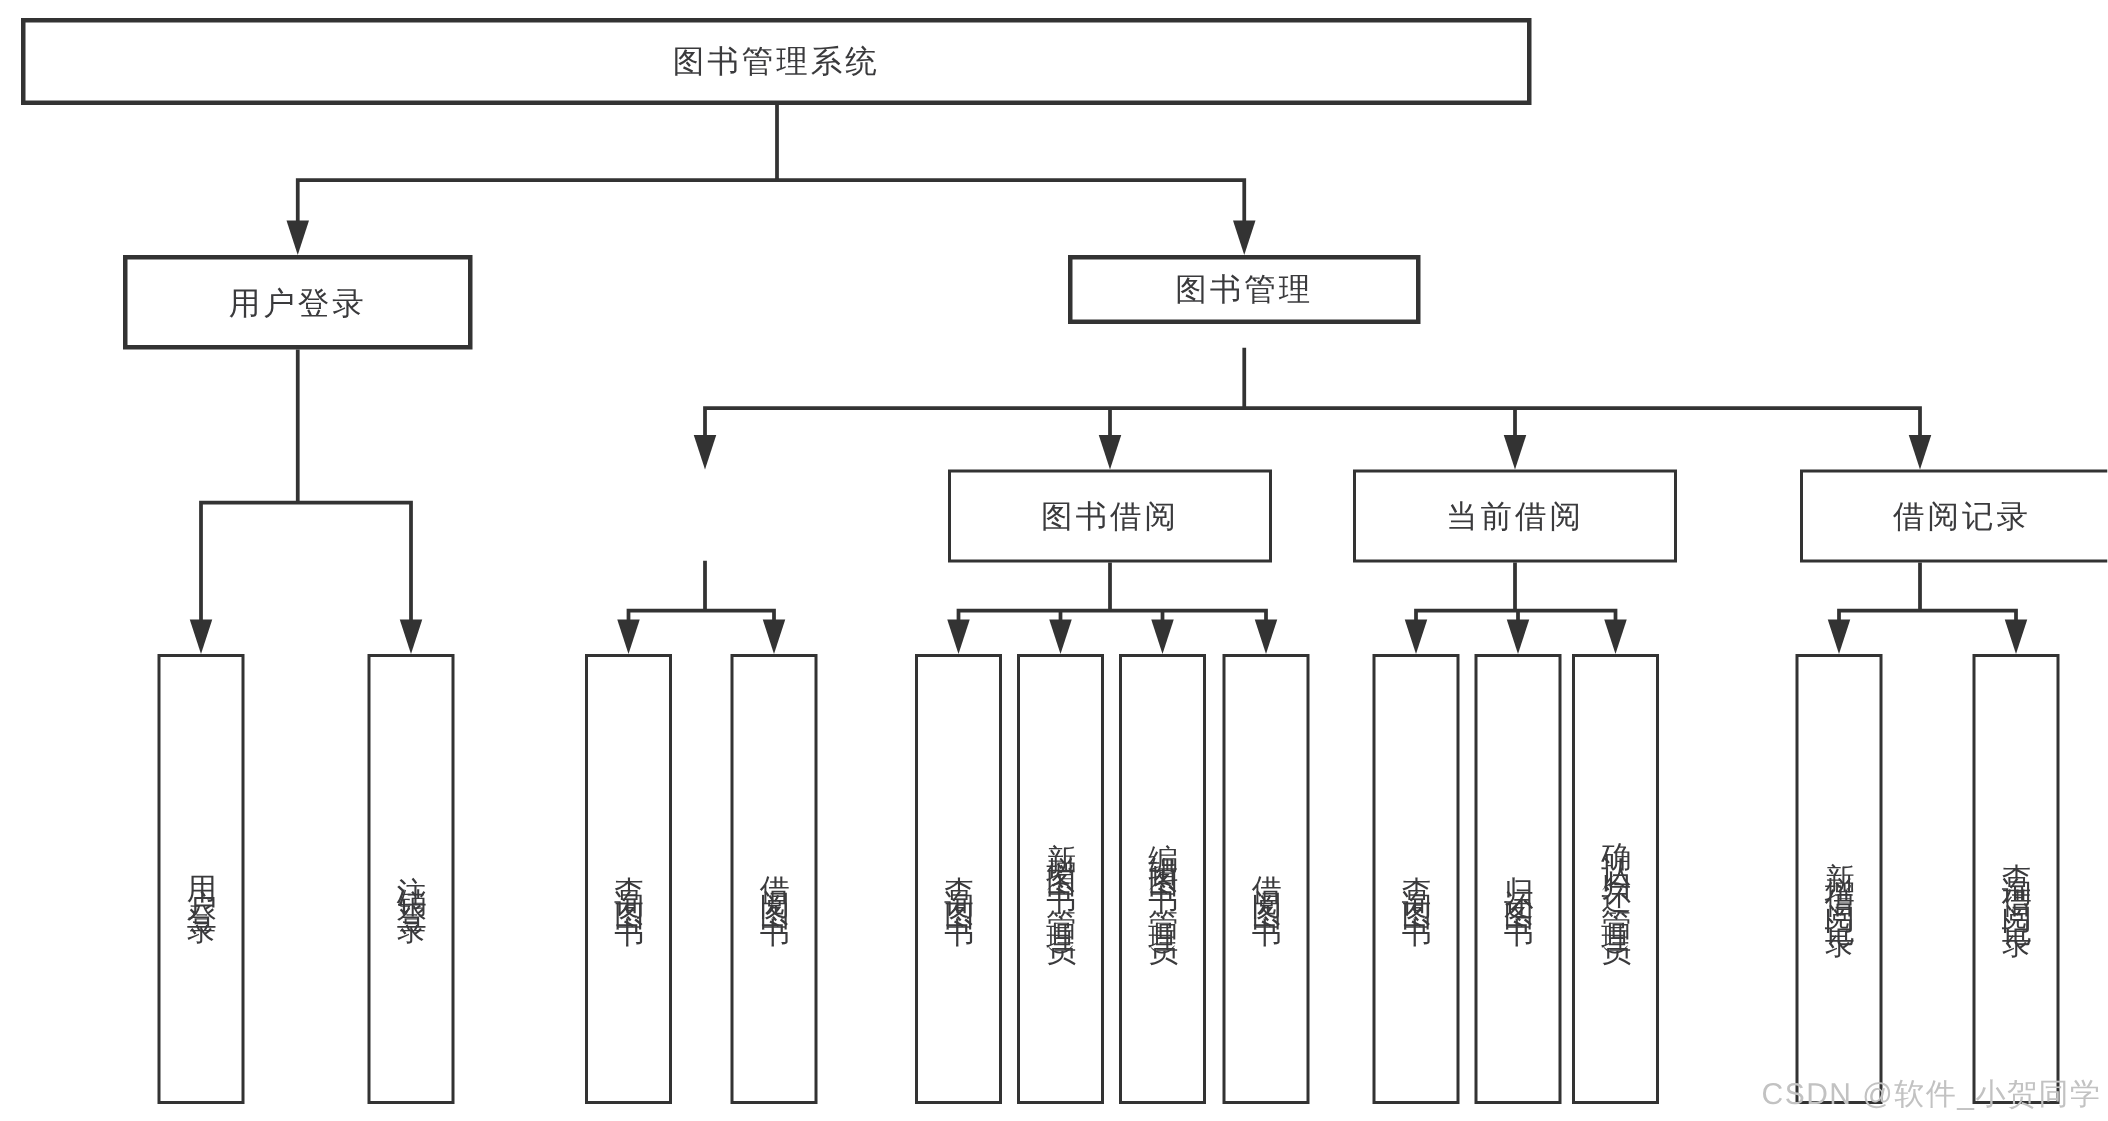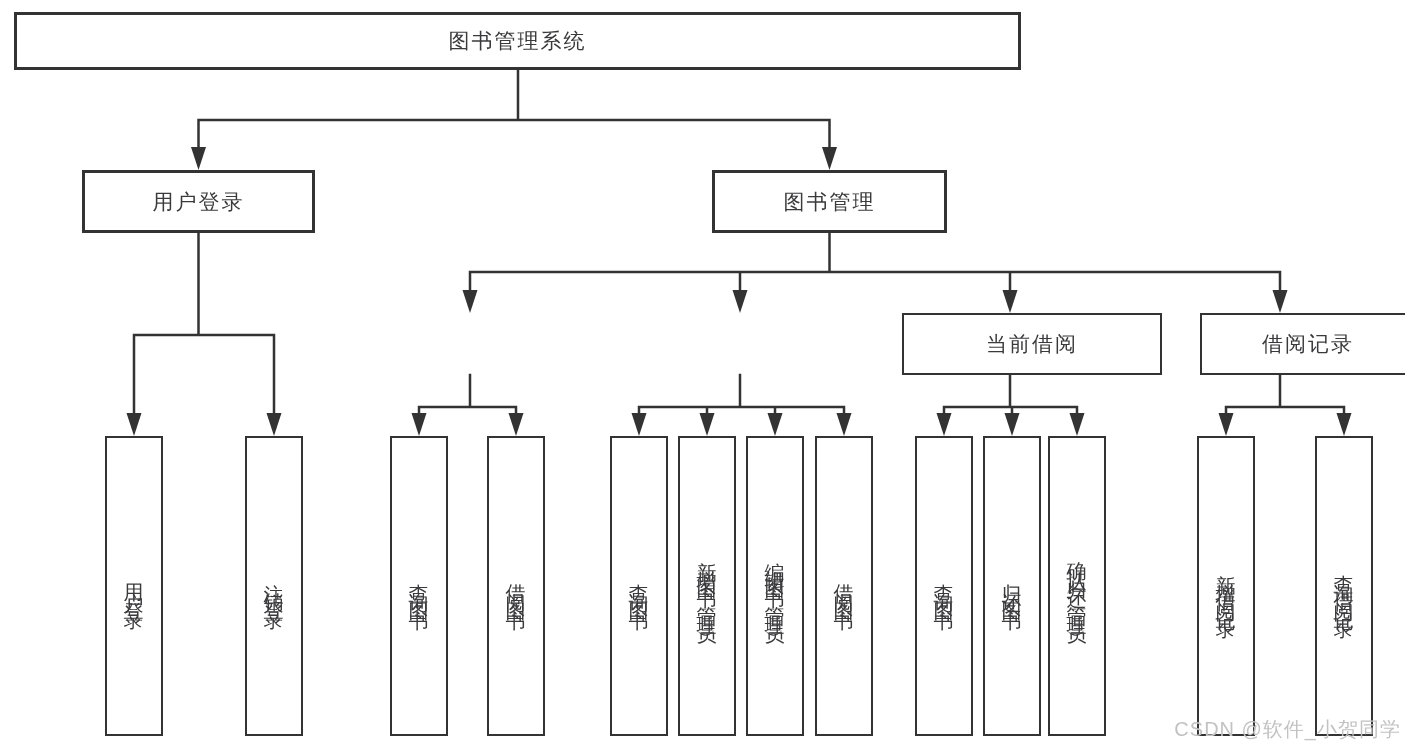"图书管理" div.box { height: 63px -> 46px }
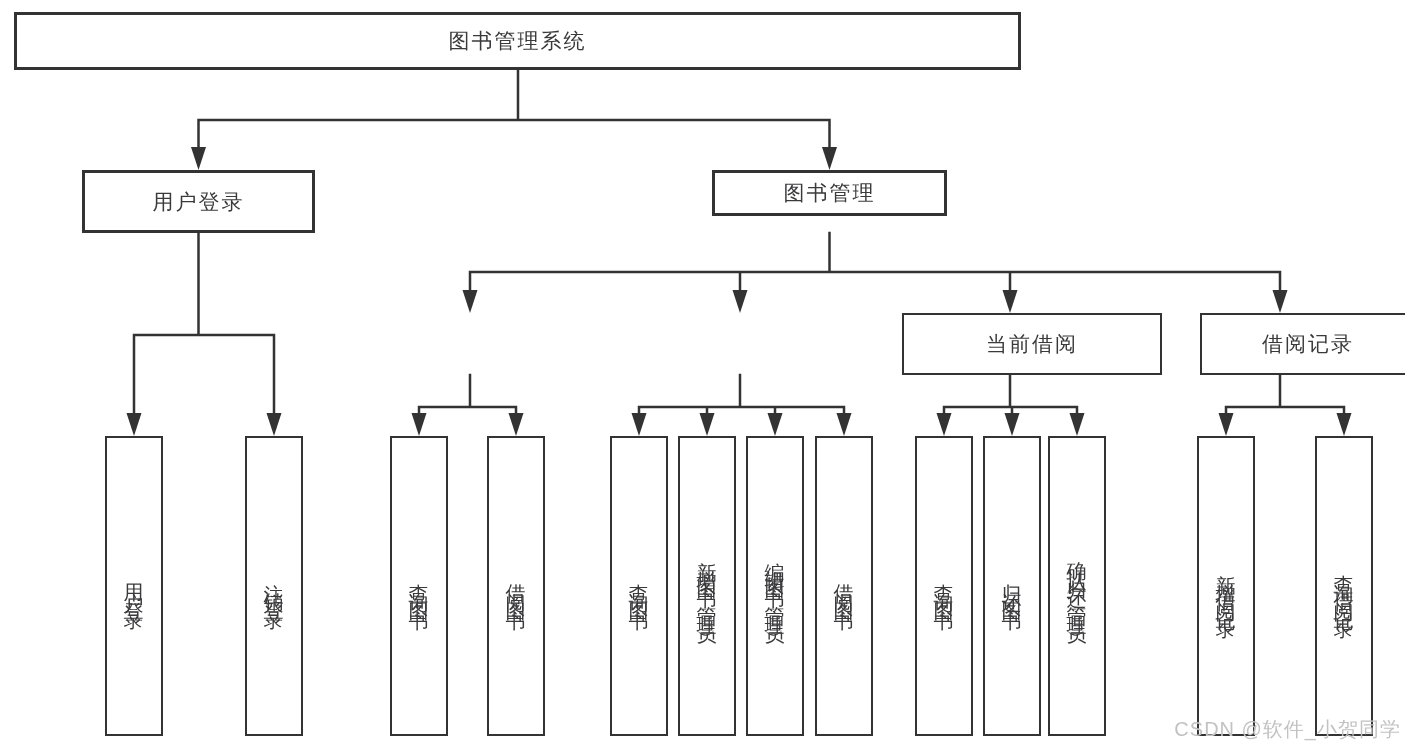"图书借阅" div.box { html: none -> <div>图书借阅</div> }
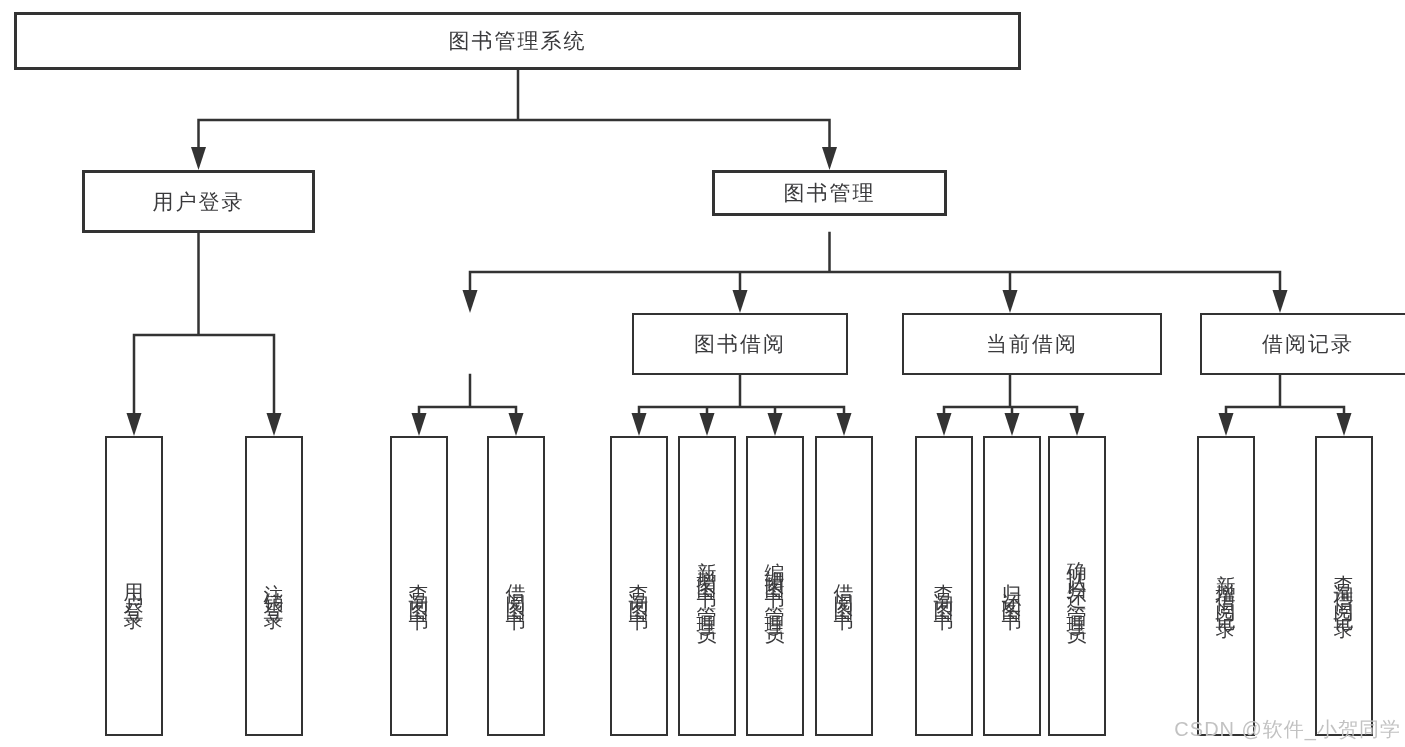"当前借阅" div.box { width: 260px -> 216px }
